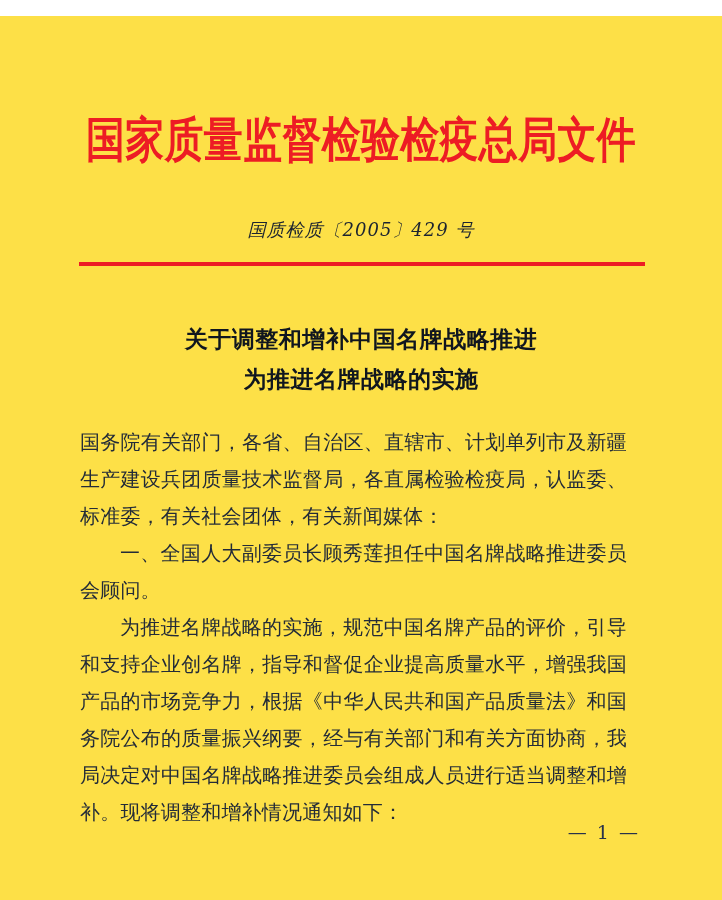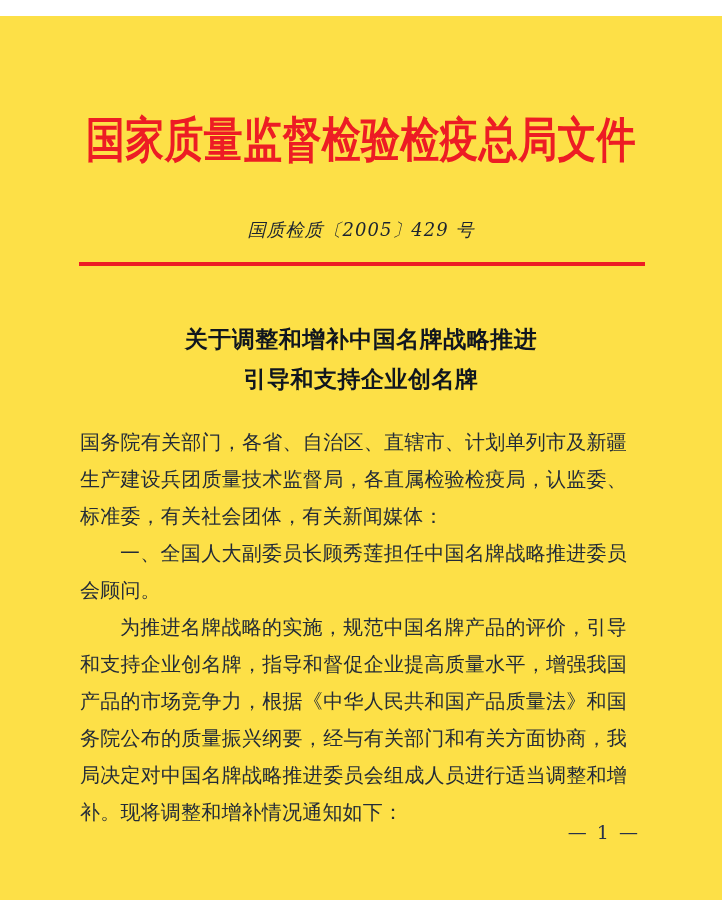"引导和支持企业创名牌" div { text: 引导和支持企业创名牌 -> 为推进名牌战略的实施 }
